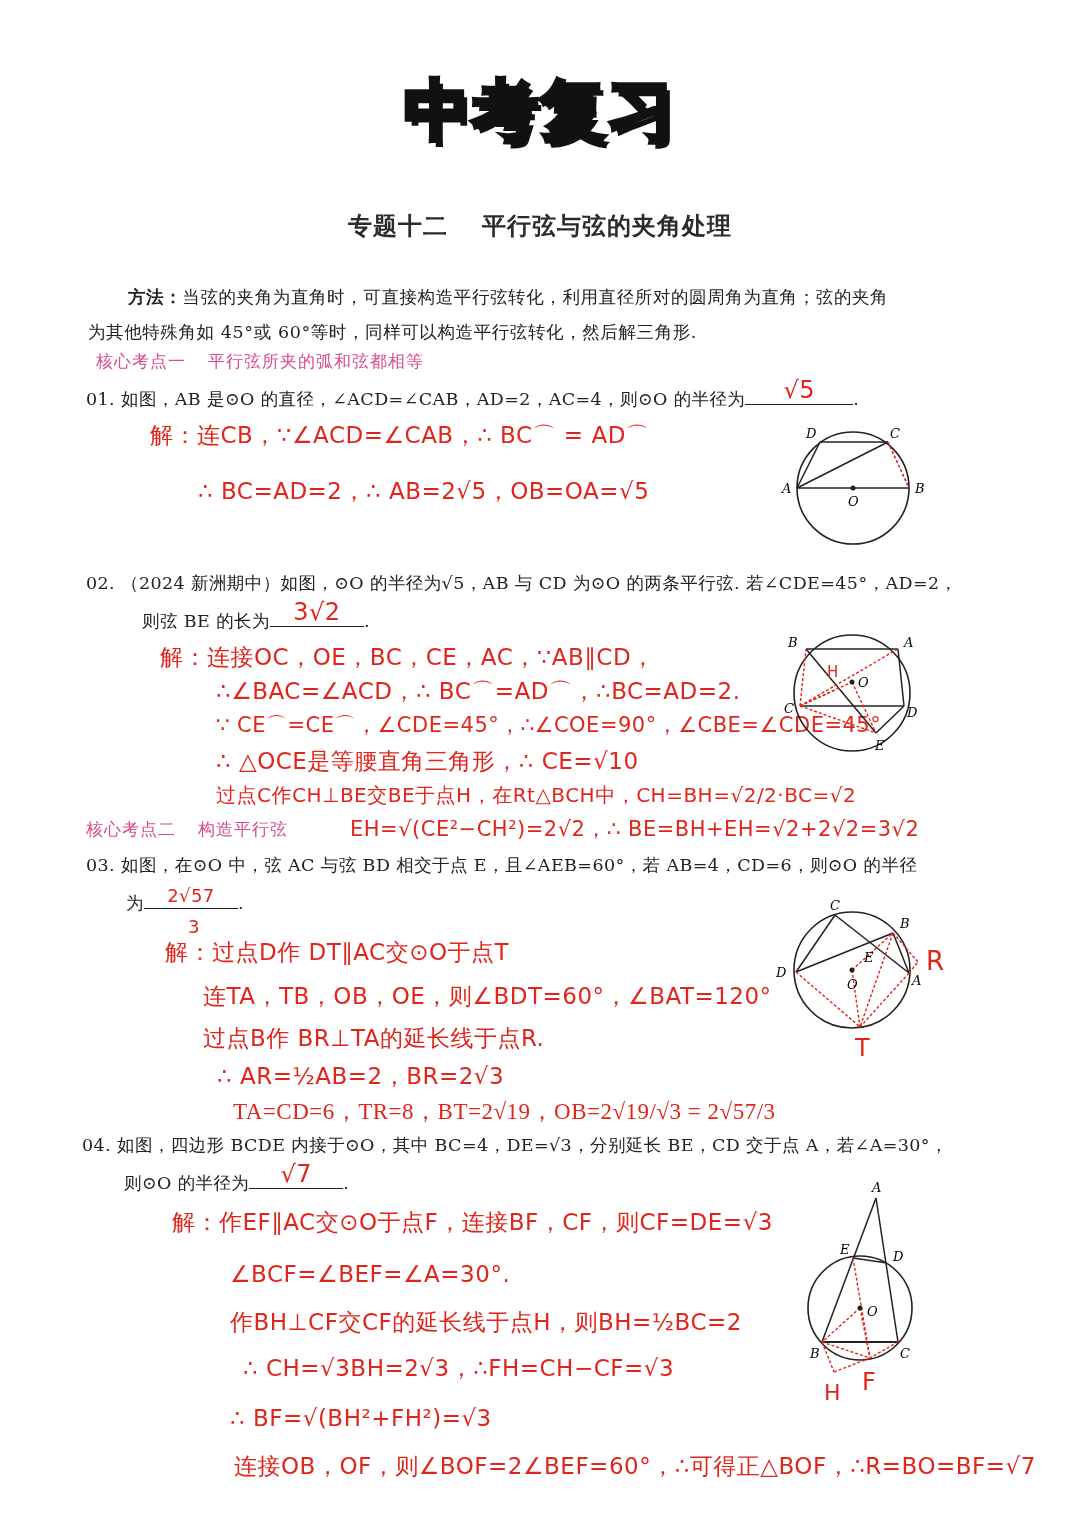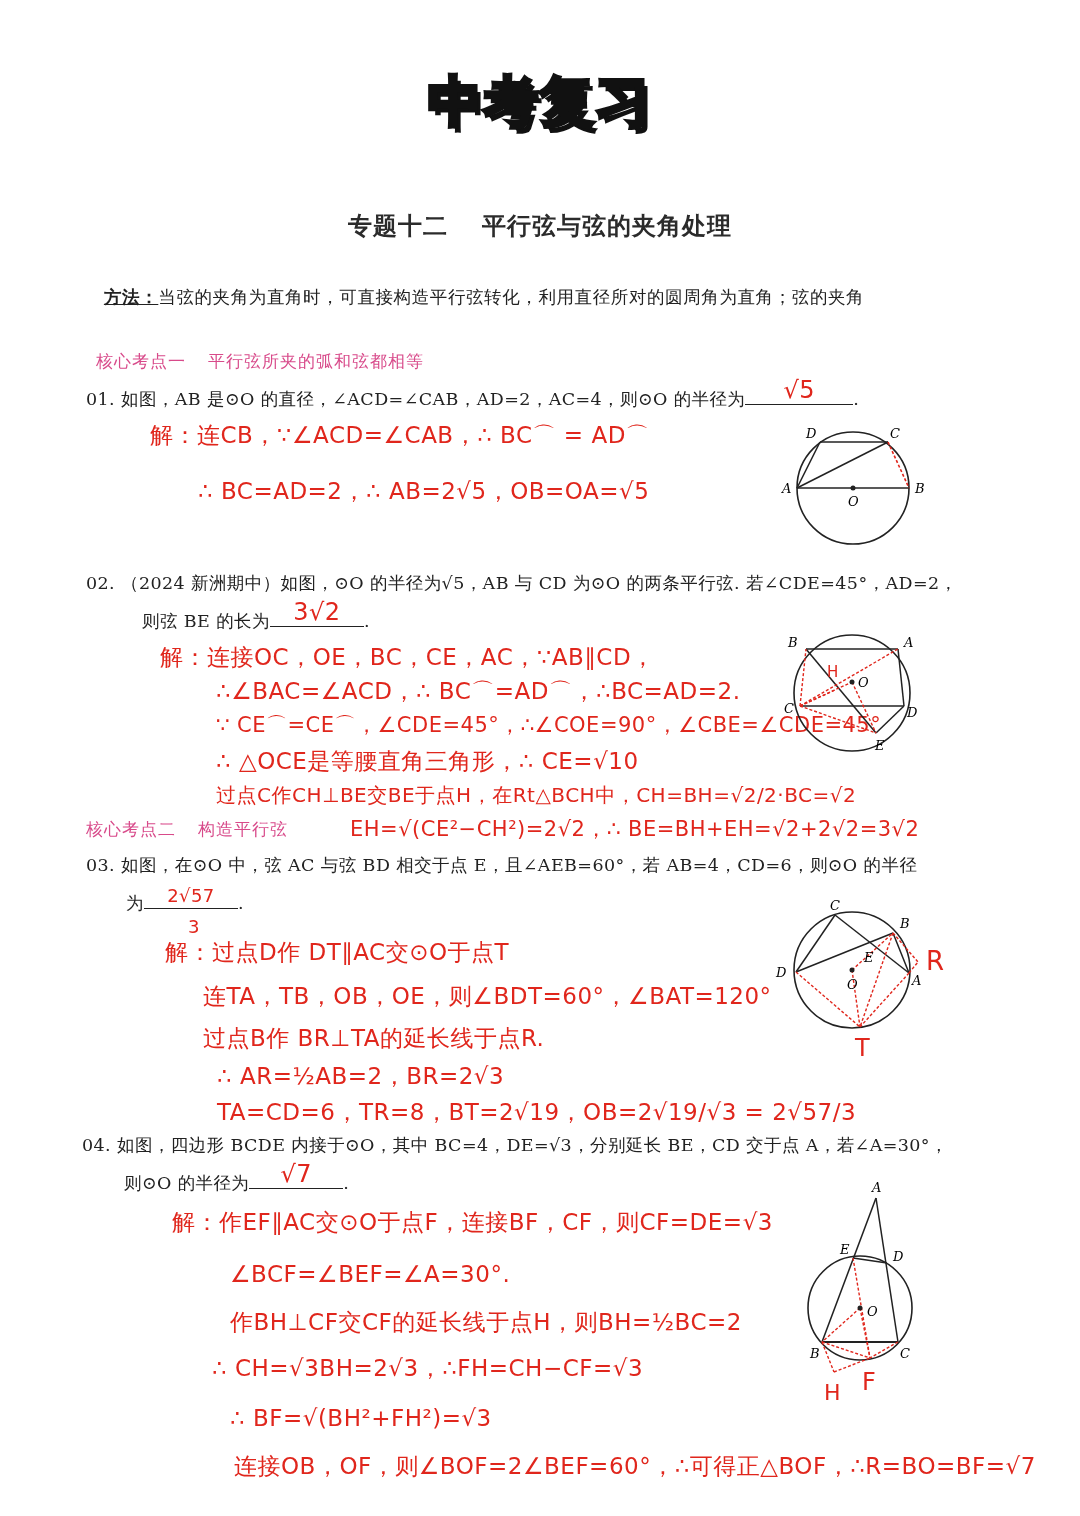"中考复习" .banner { font-size: 54px -> 66px }
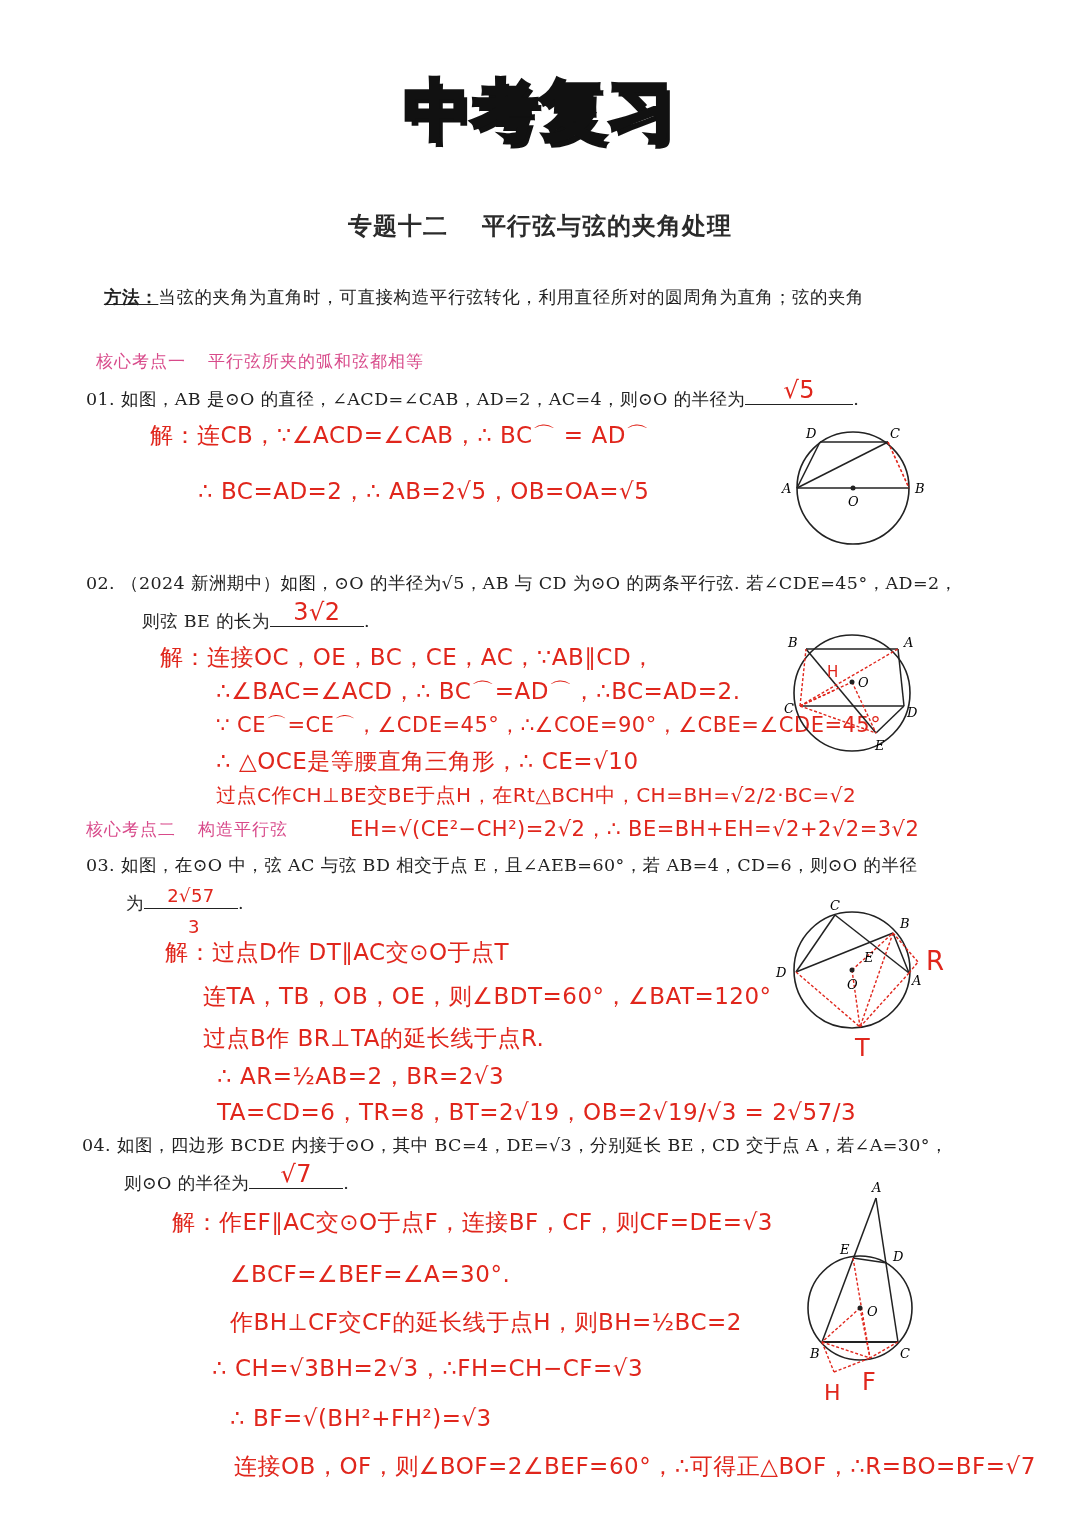"方法：" .method .lead { margin-left: 16px -> 40px; text-decoration: underline -> none }
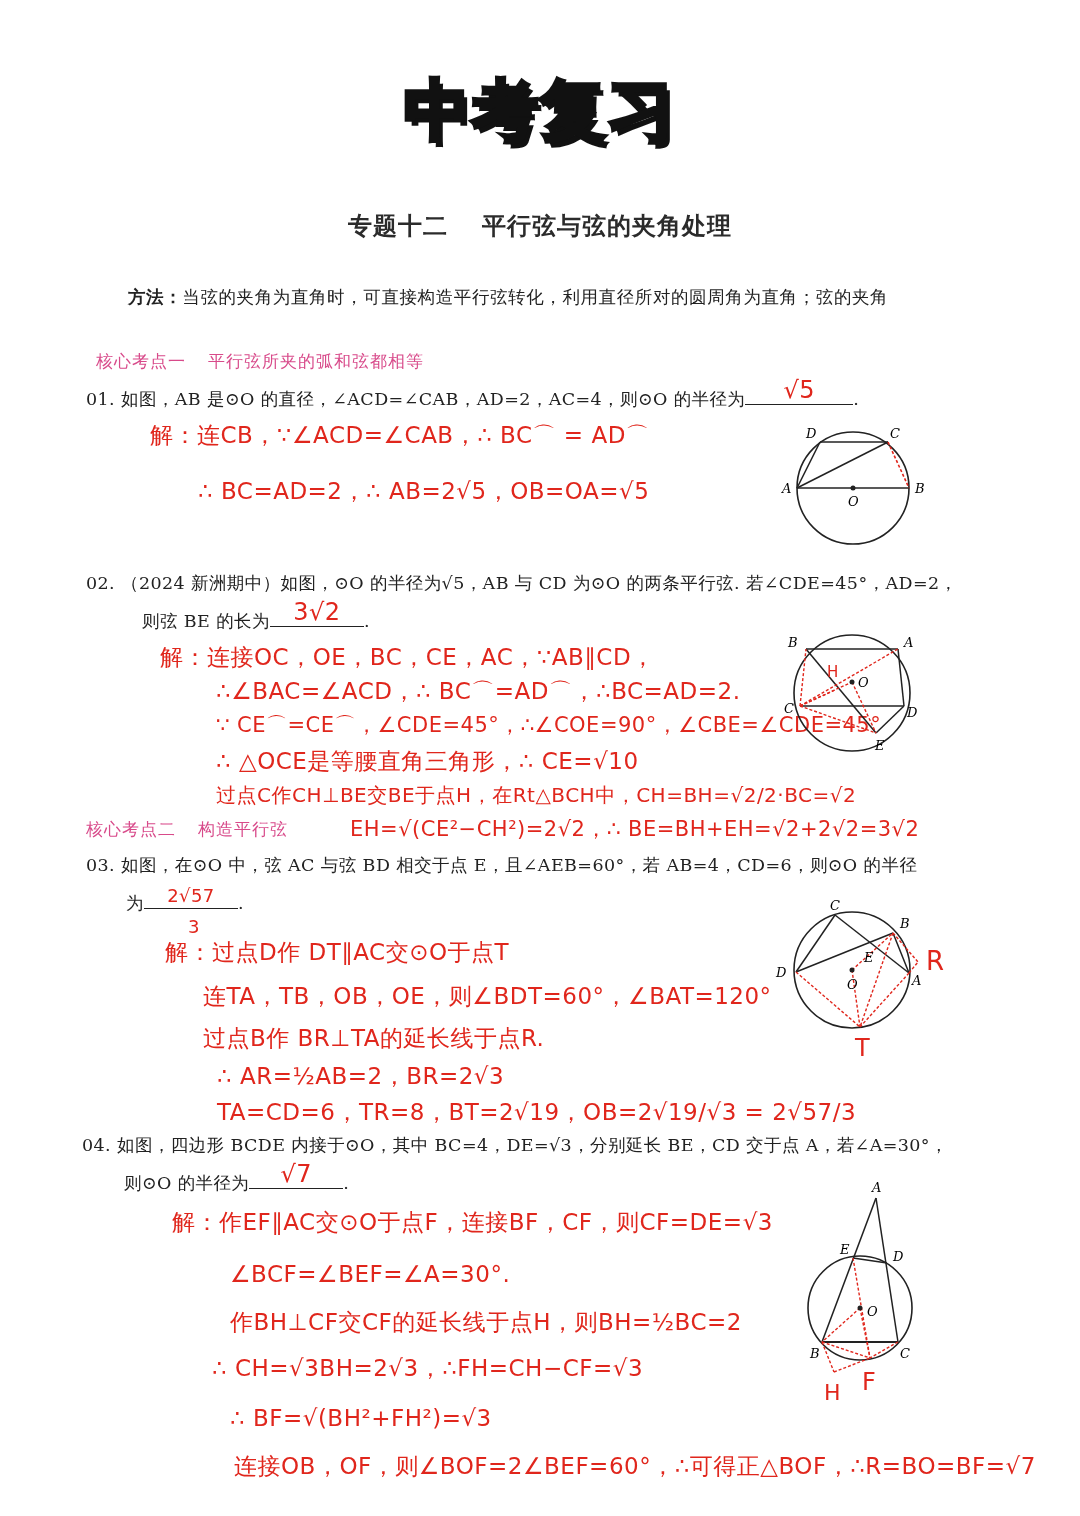"为其他特殊角如 45°或 60°等时，同样可以构造平行弦转化，然后解三角形." div { html: none -> <div>为其他特殊角如 45°或 60°等时，同样可以构造平行弦转化，然后解三角形.</div> }
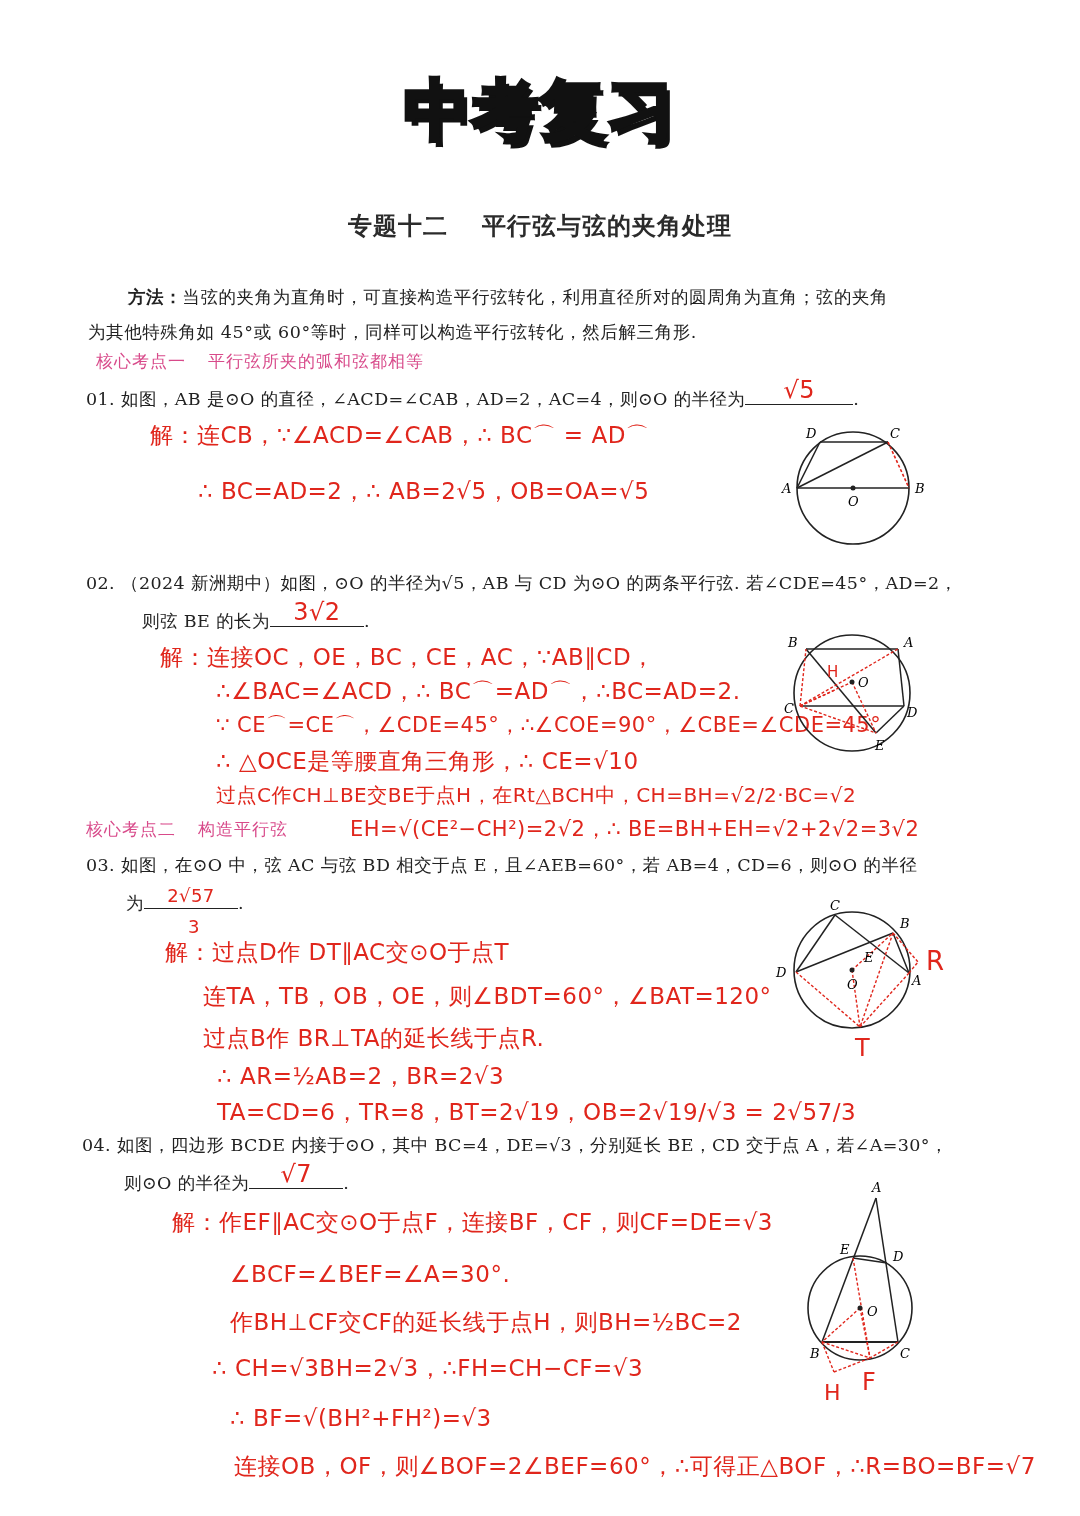"TA=CD=6，TR=8，BT=2√19，OB=2√19/√3 = 2√57/3" div.hw-line { font-family: none -> Liberation Serif, serif; left: 52px -> 68px }
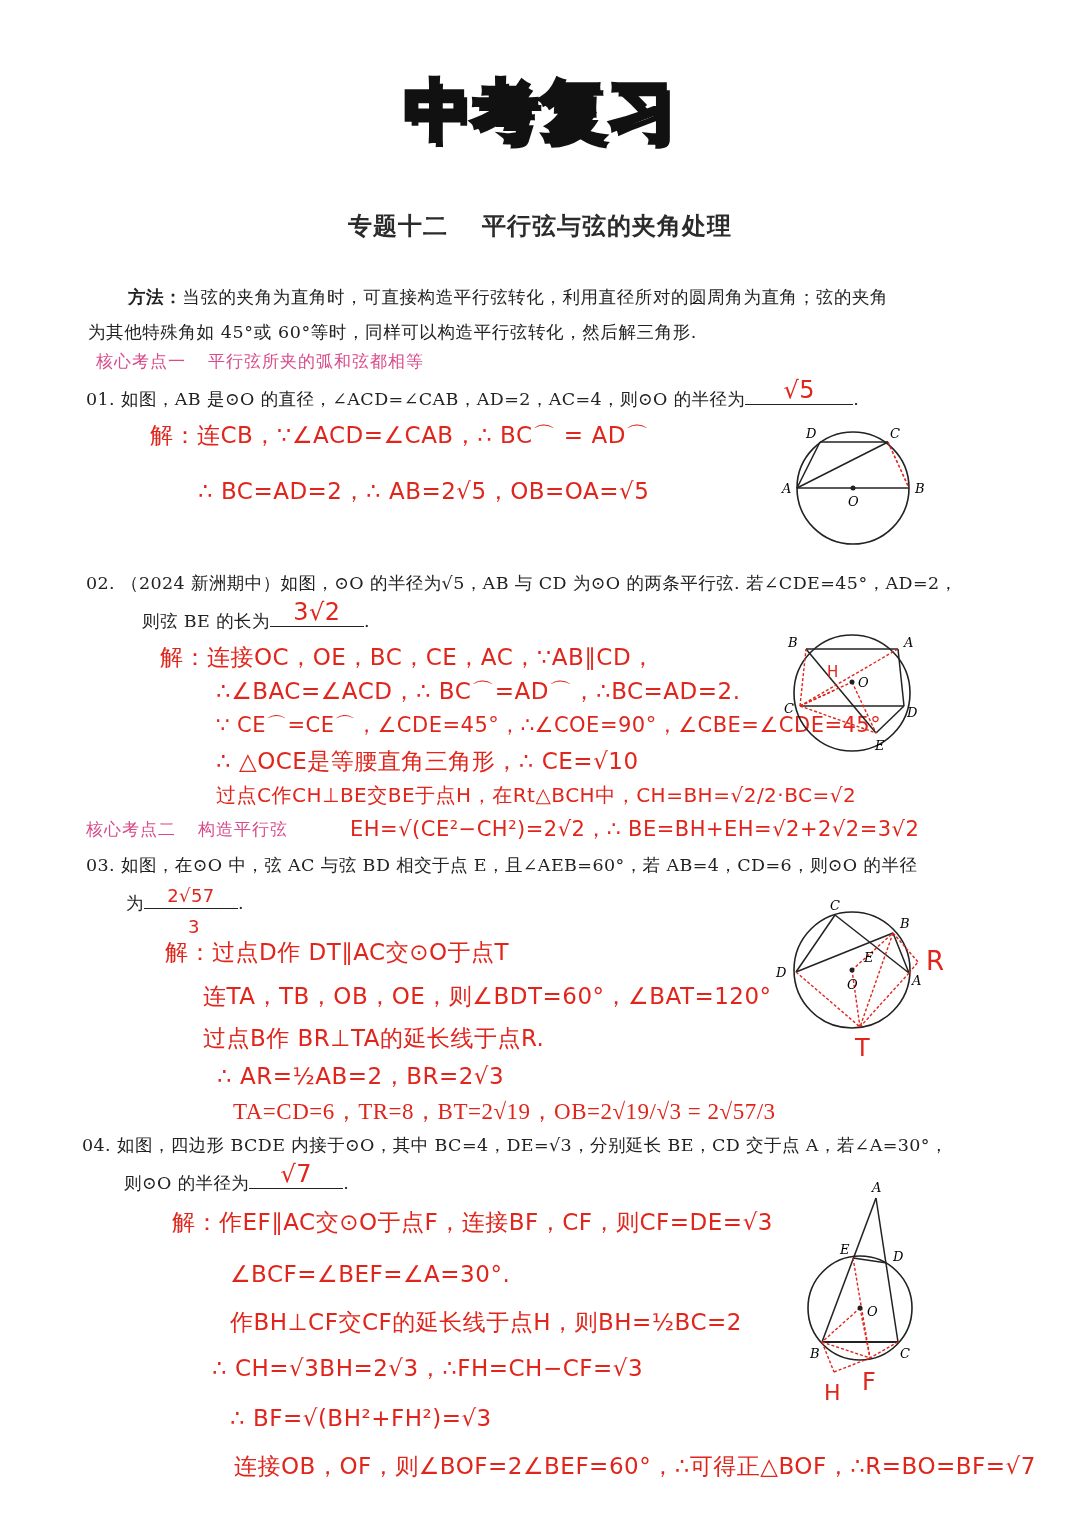"∴ CH=√3BH=2√3，∴FH=CH−CF=√3" div.hw-line { left: 40px -> 71px }
